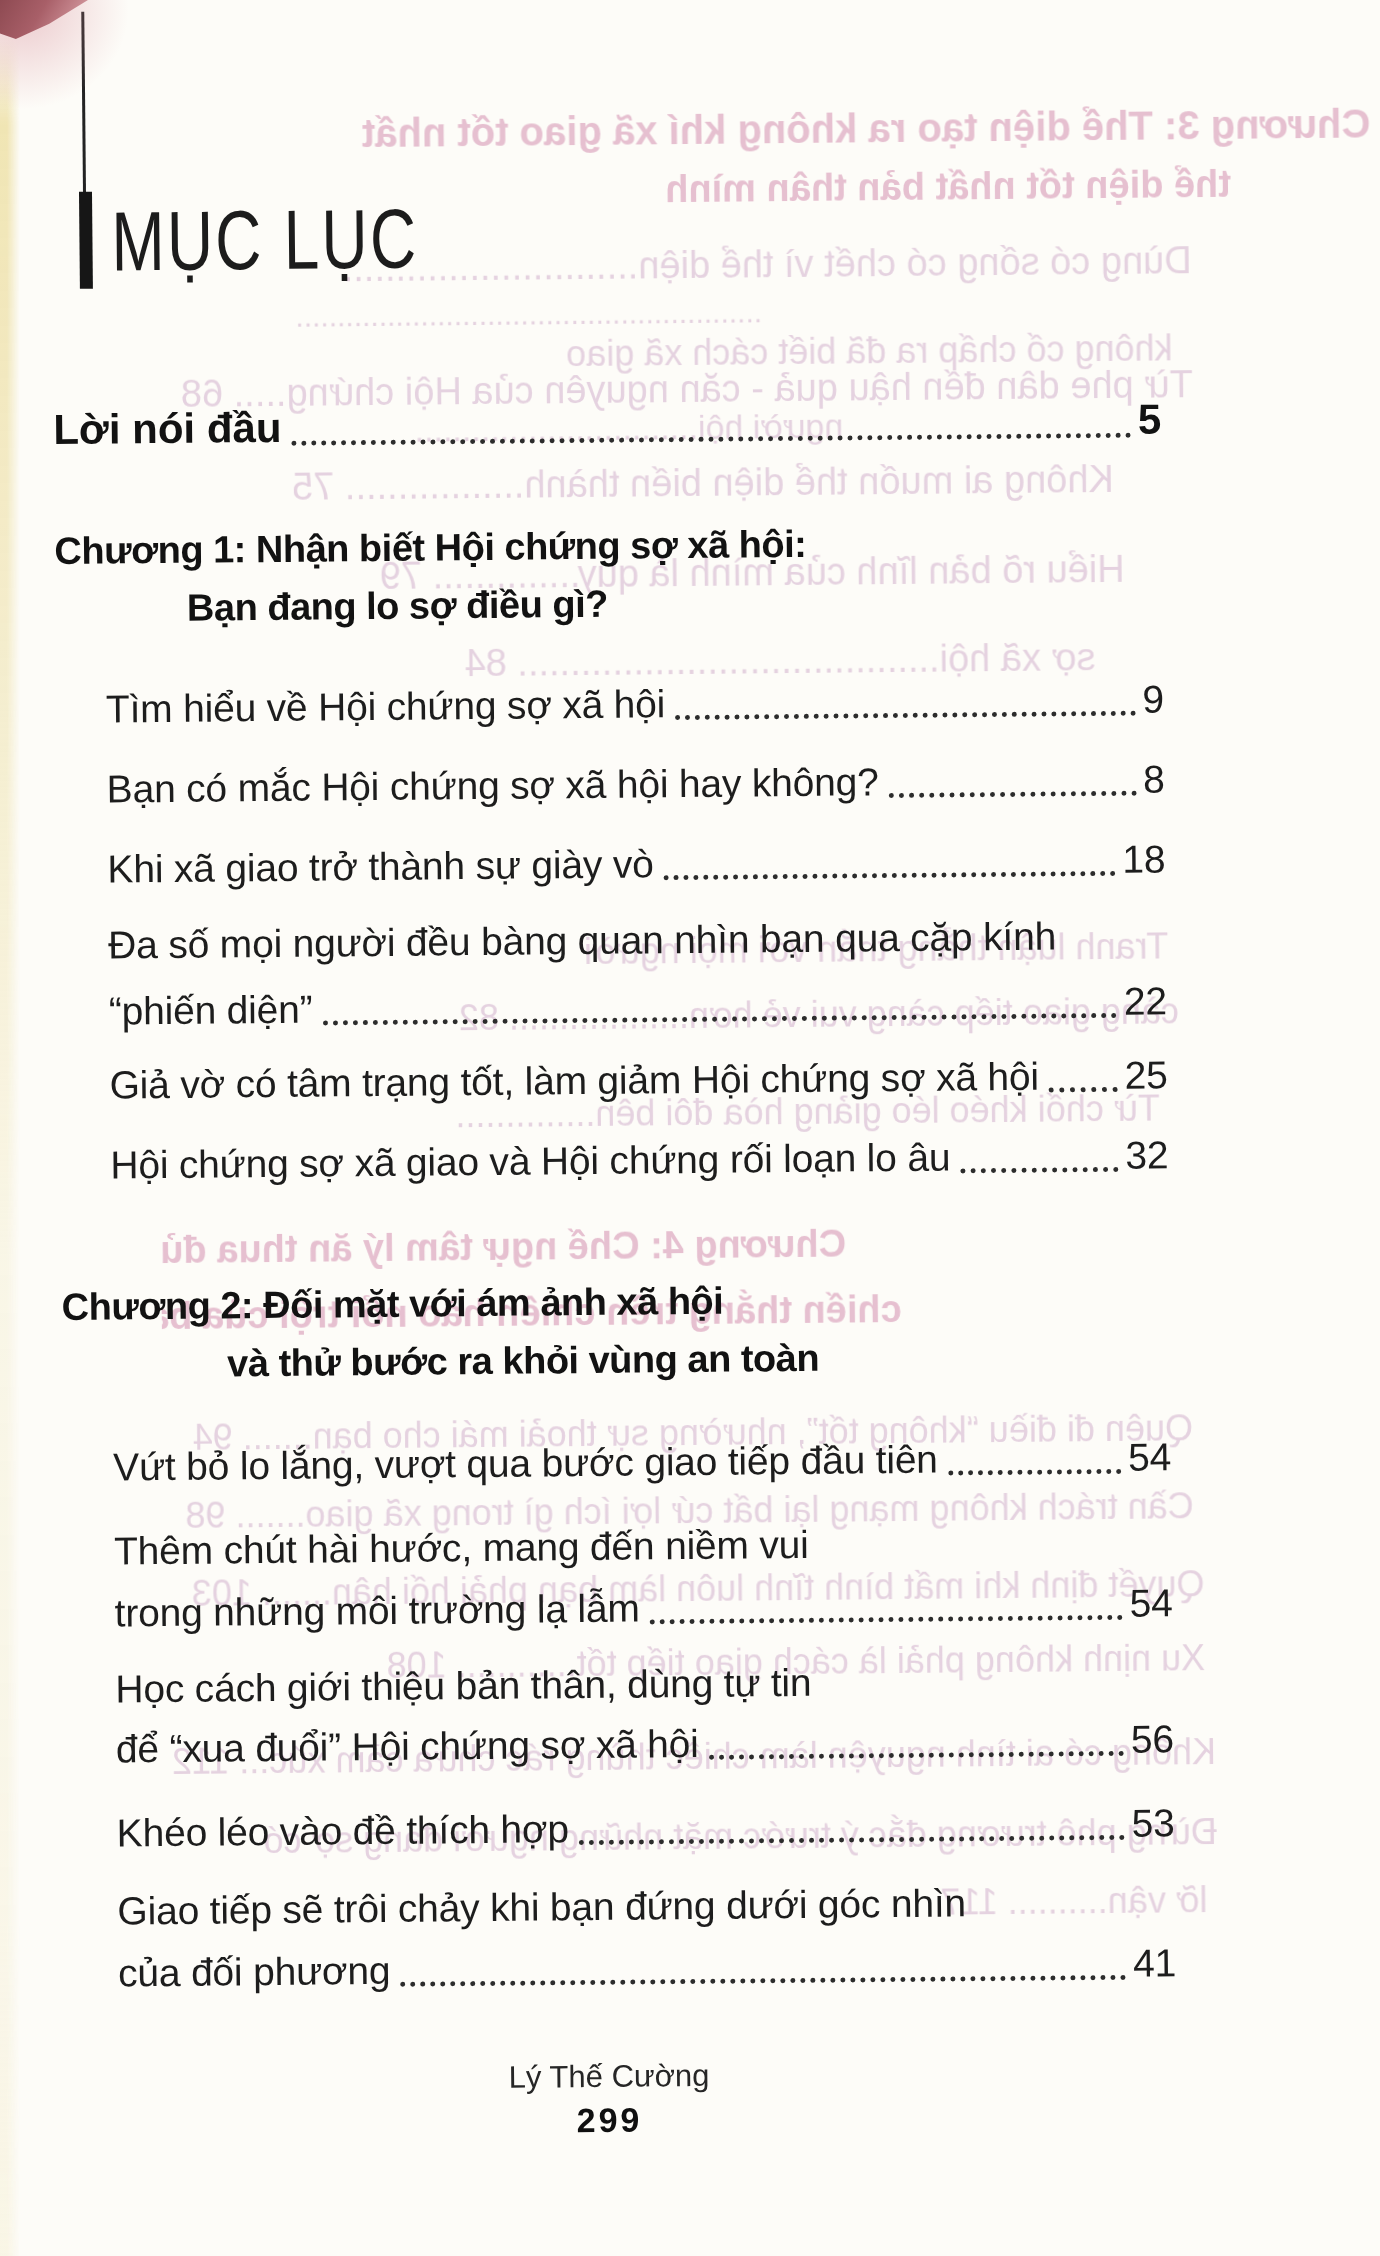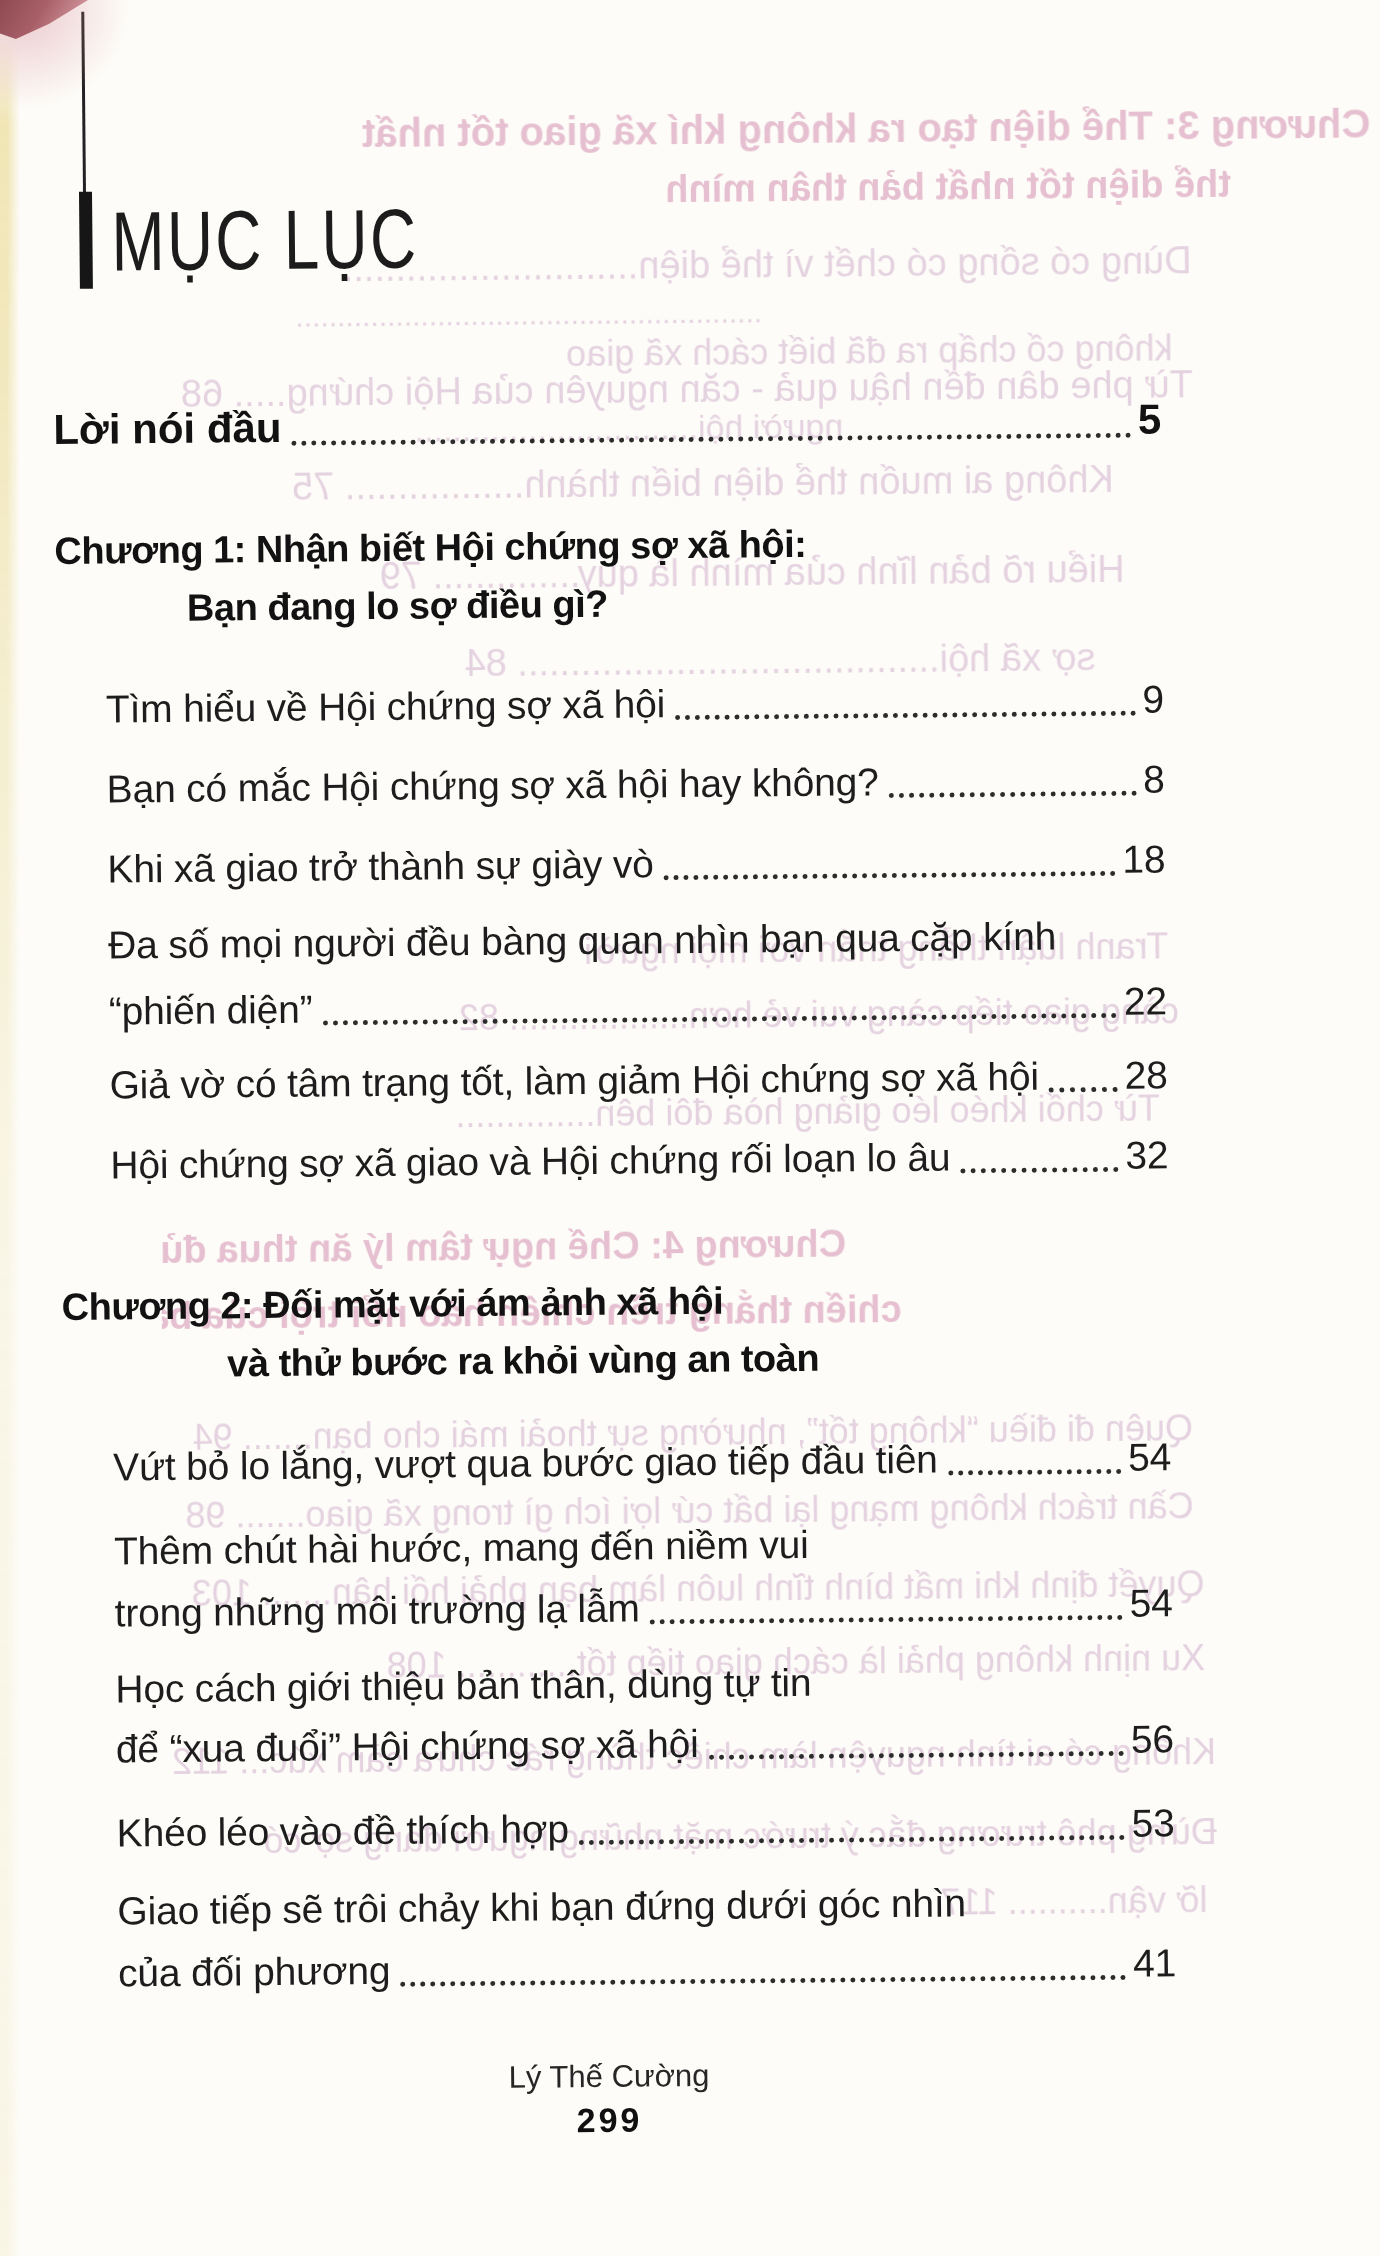"28" span.pg { text: 28 -> 25 }
